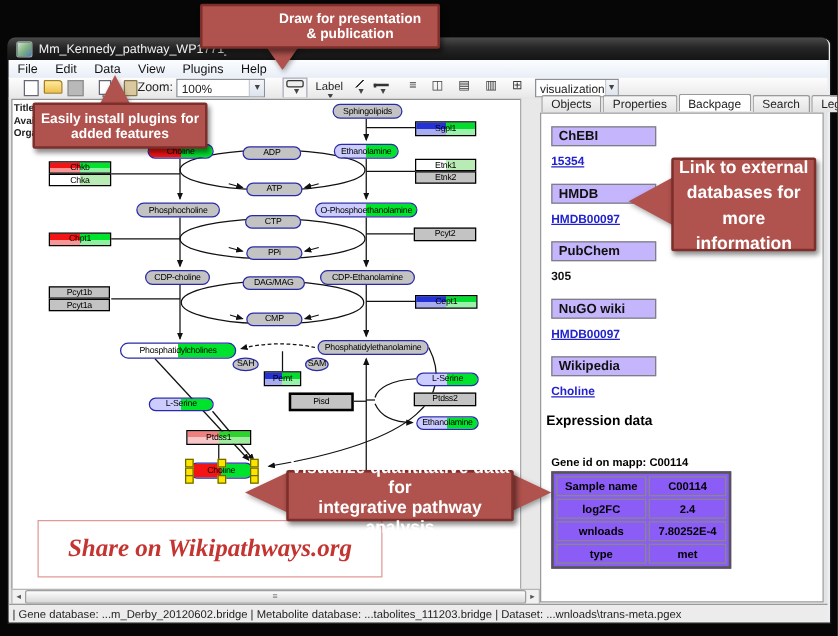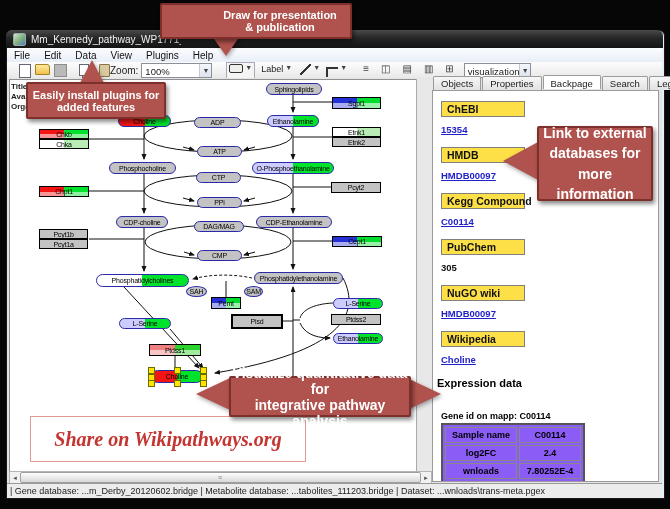"Label" .tbtn { align-items: none -> center; flex-direction: none -> column }
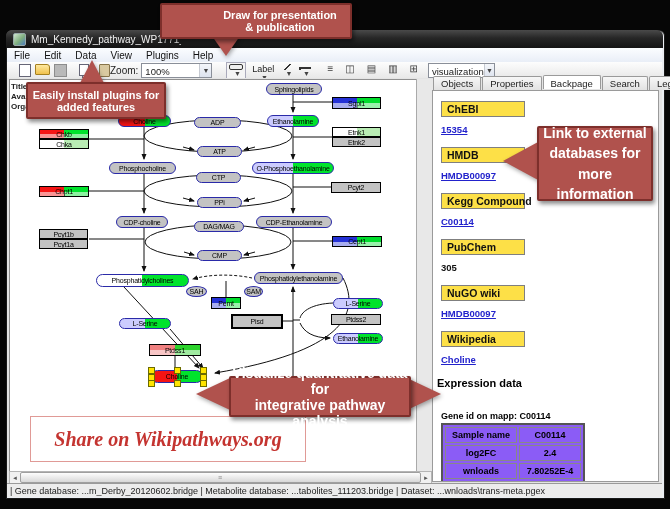"ChEBI" .bp-header { background: #fde047 -> #c4b5fd }
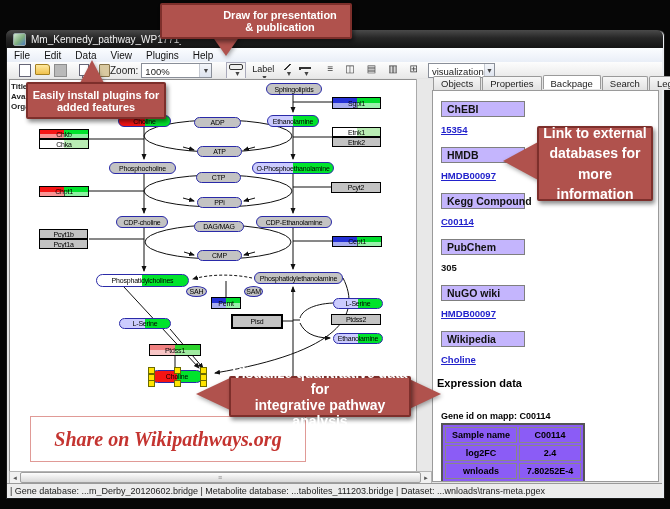"Kegg Compound" div.bp-section { html: <div> <div>Kegg Compound</div> <div>C00114</div> </div> -> none }
